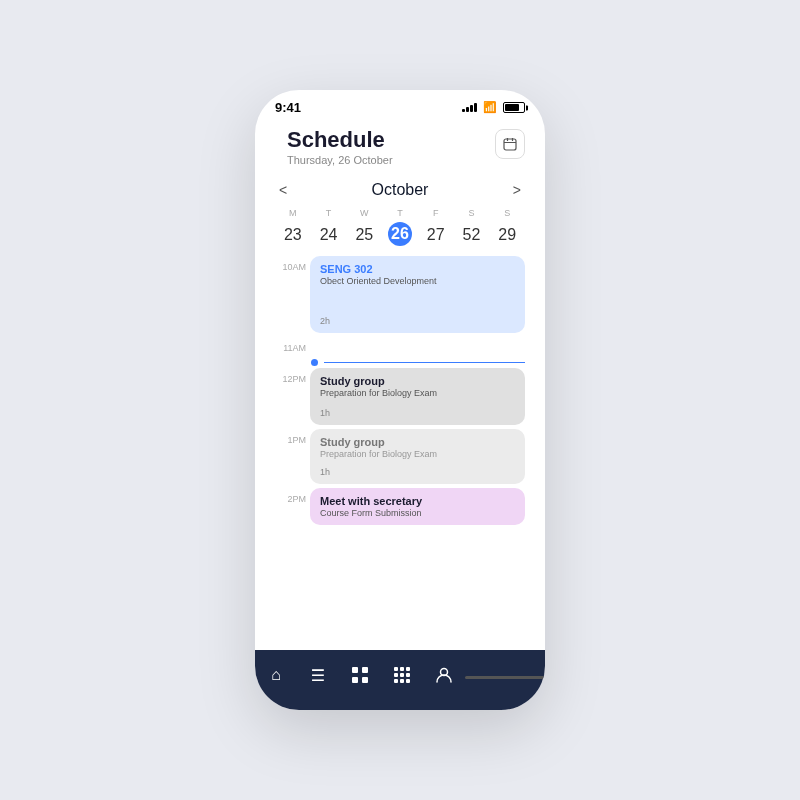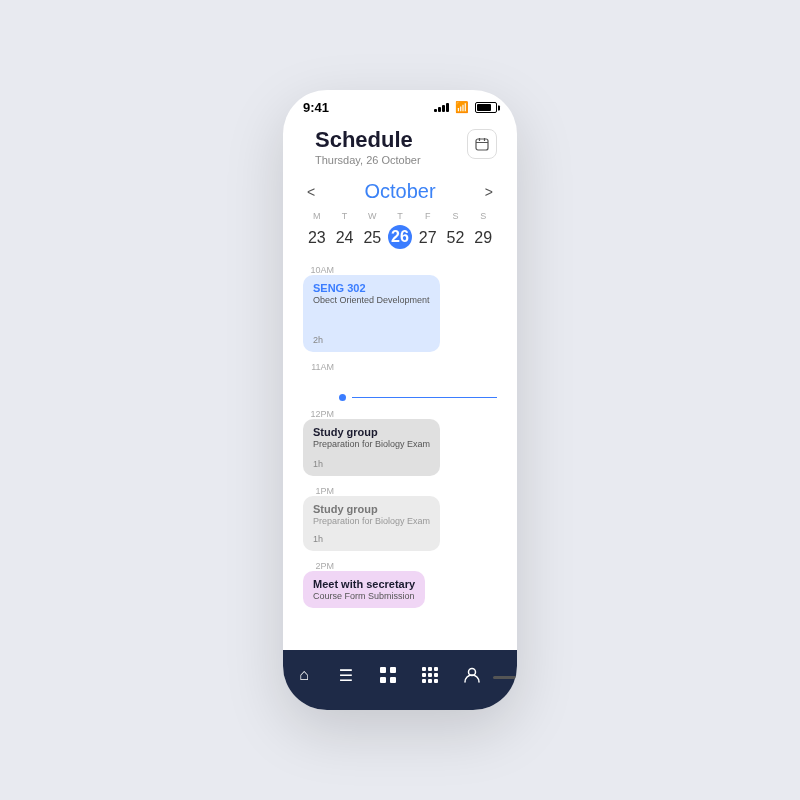"9:41" .phone { width: 234px -> 290px }
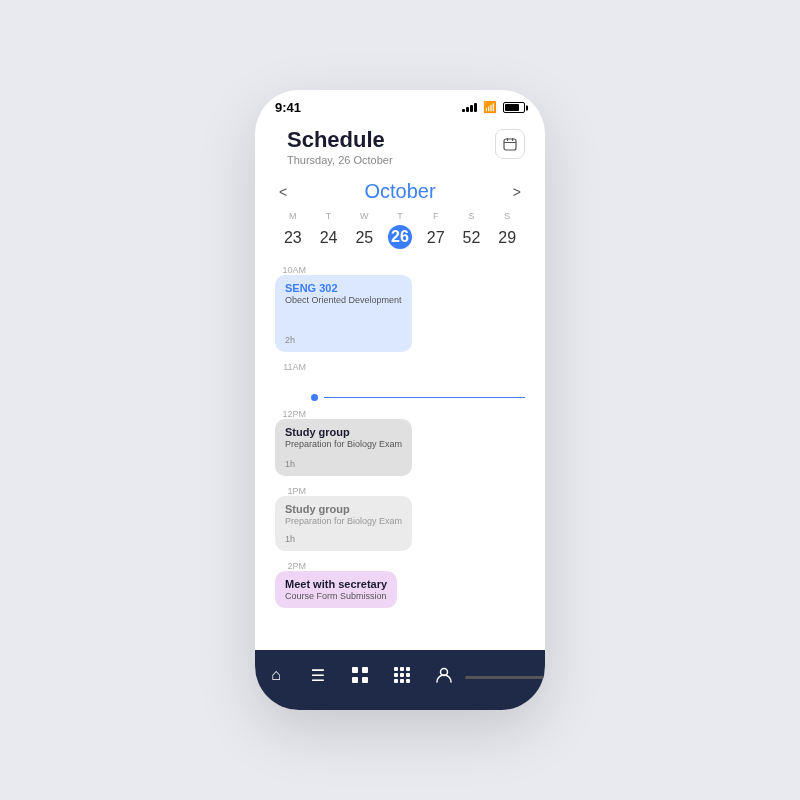"October" .month-title { color: #3b82f6 -> #0f172a; font-size: 20px -> 16px }
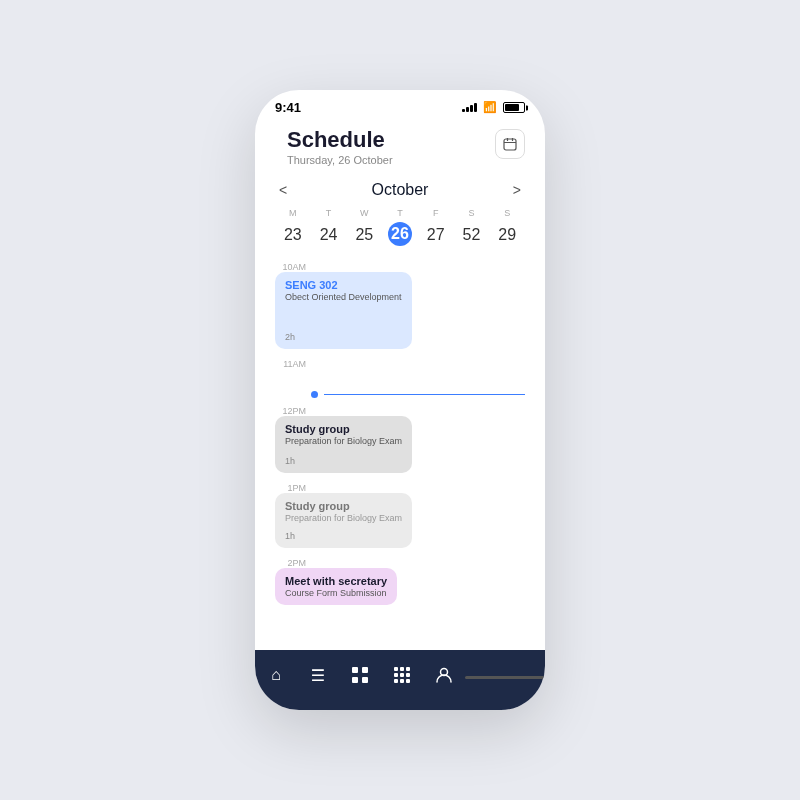"10AM" .sr { flex-direction: column -> none }
